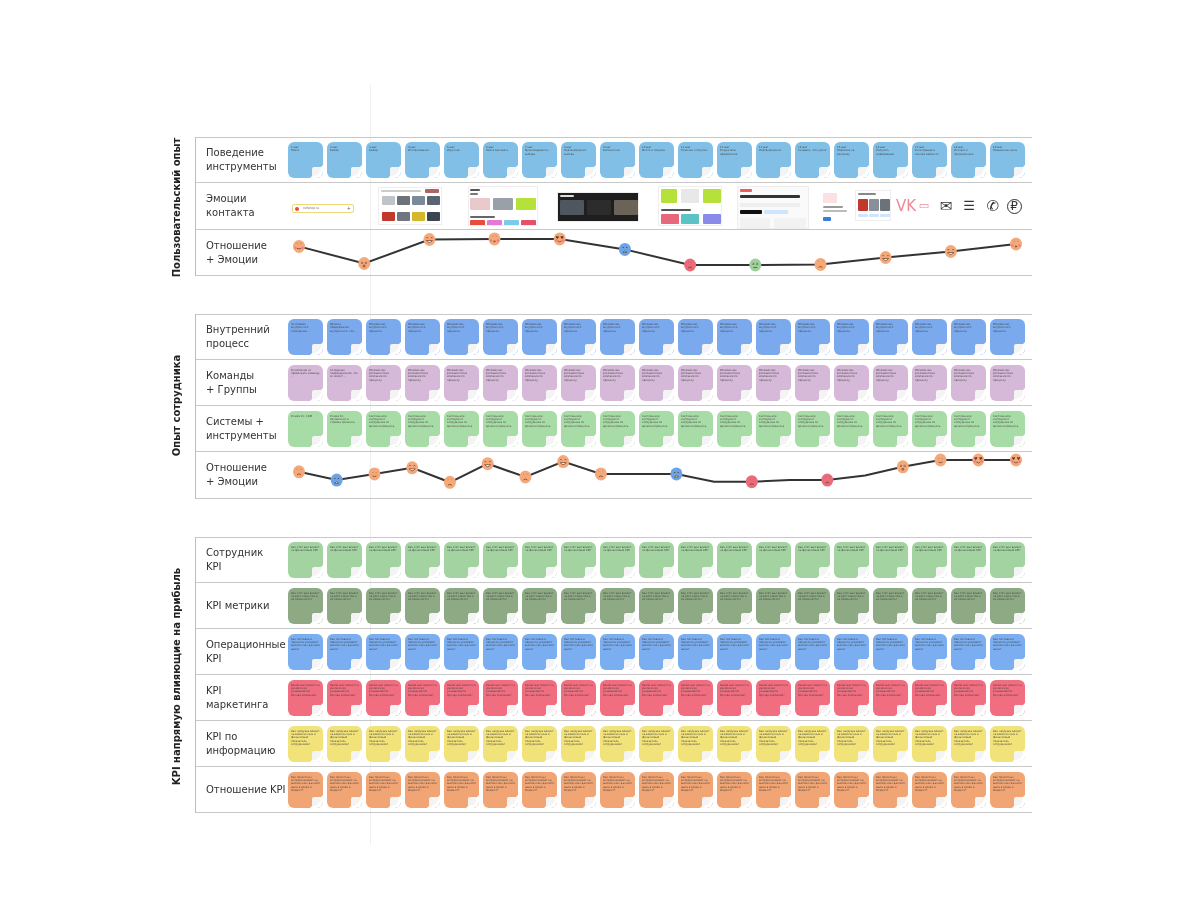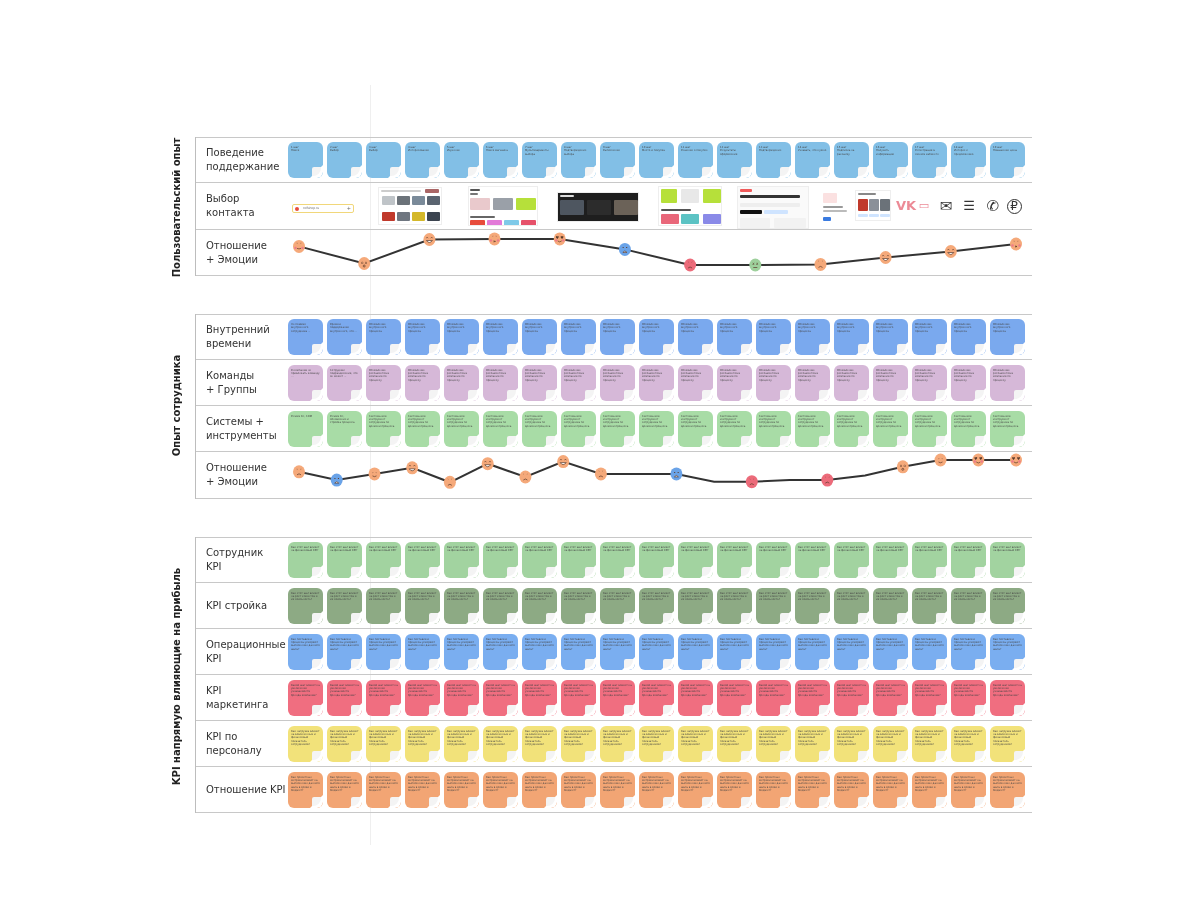"Поведение" div.row-label { text: поддержание -> инструменты }
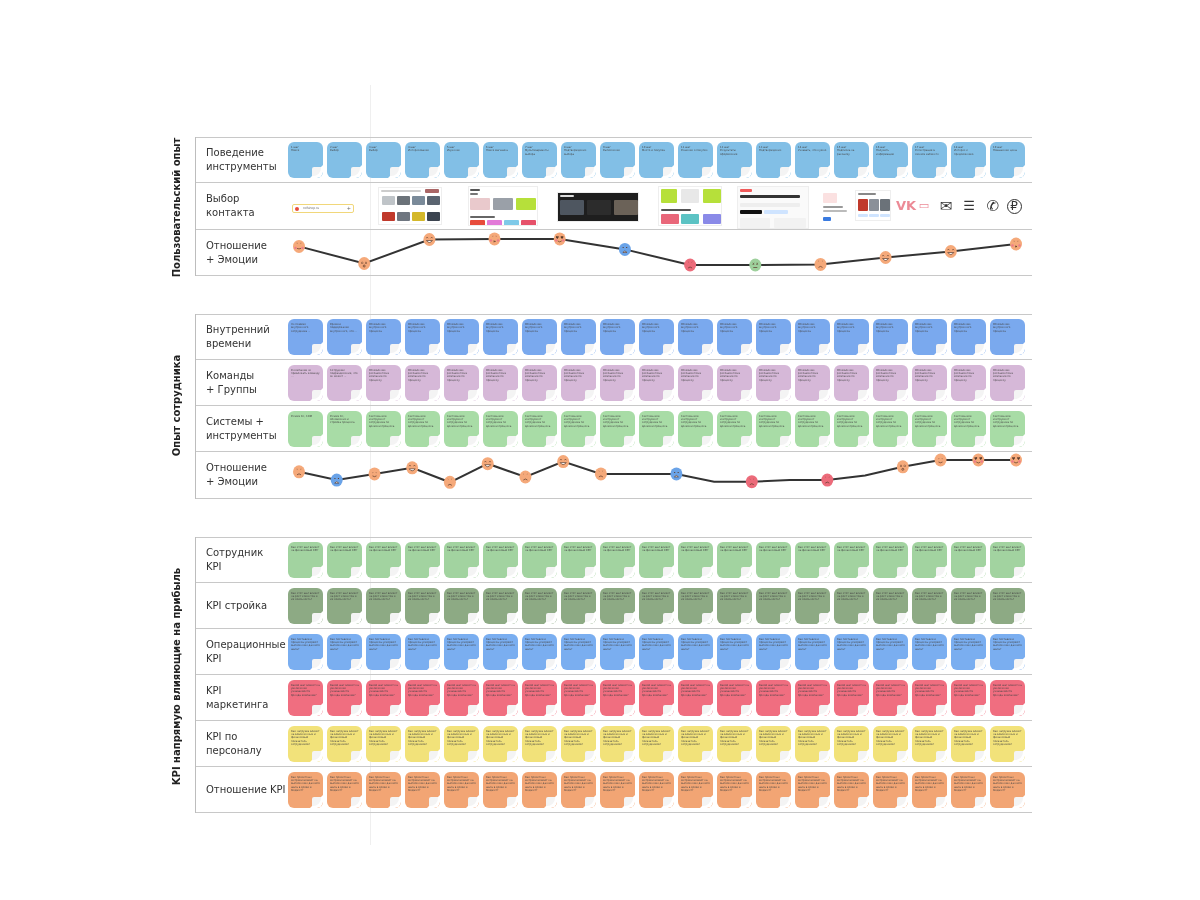"Выбор" div.row-label { text: Выбор -> Эмоции }
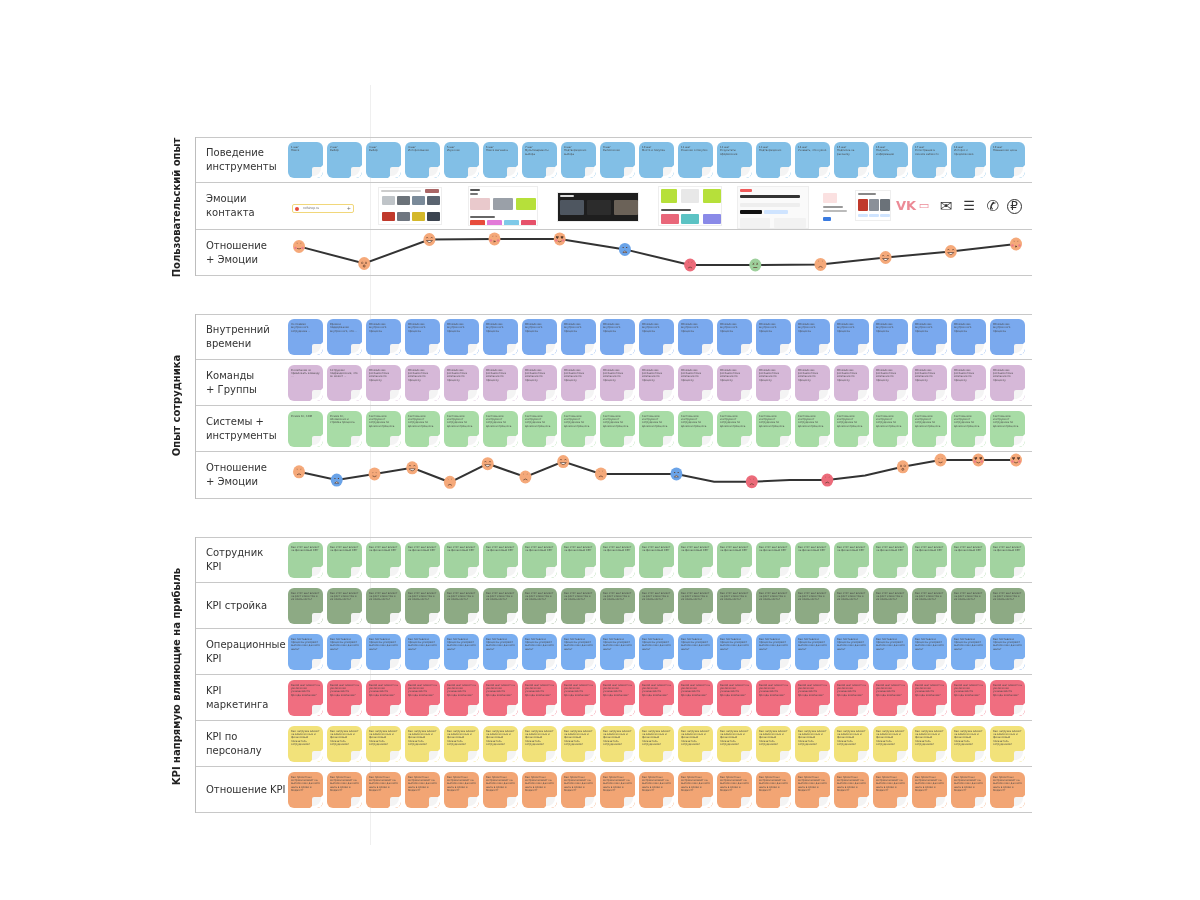"VK" div.tp-icon { font-size: 13px -> 15px; font-weight: bold -> normal }
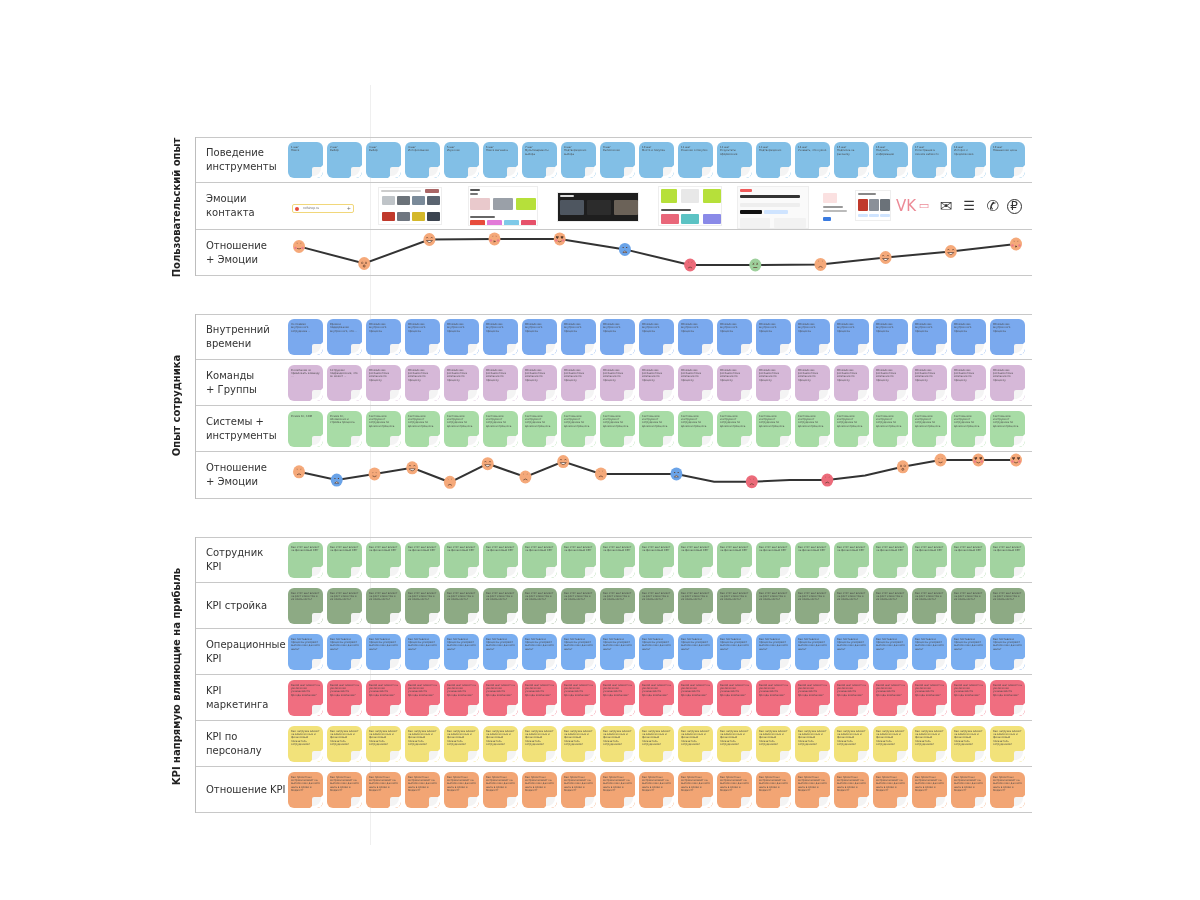"Внутренний" div.row-label { text: времени -> процесс }
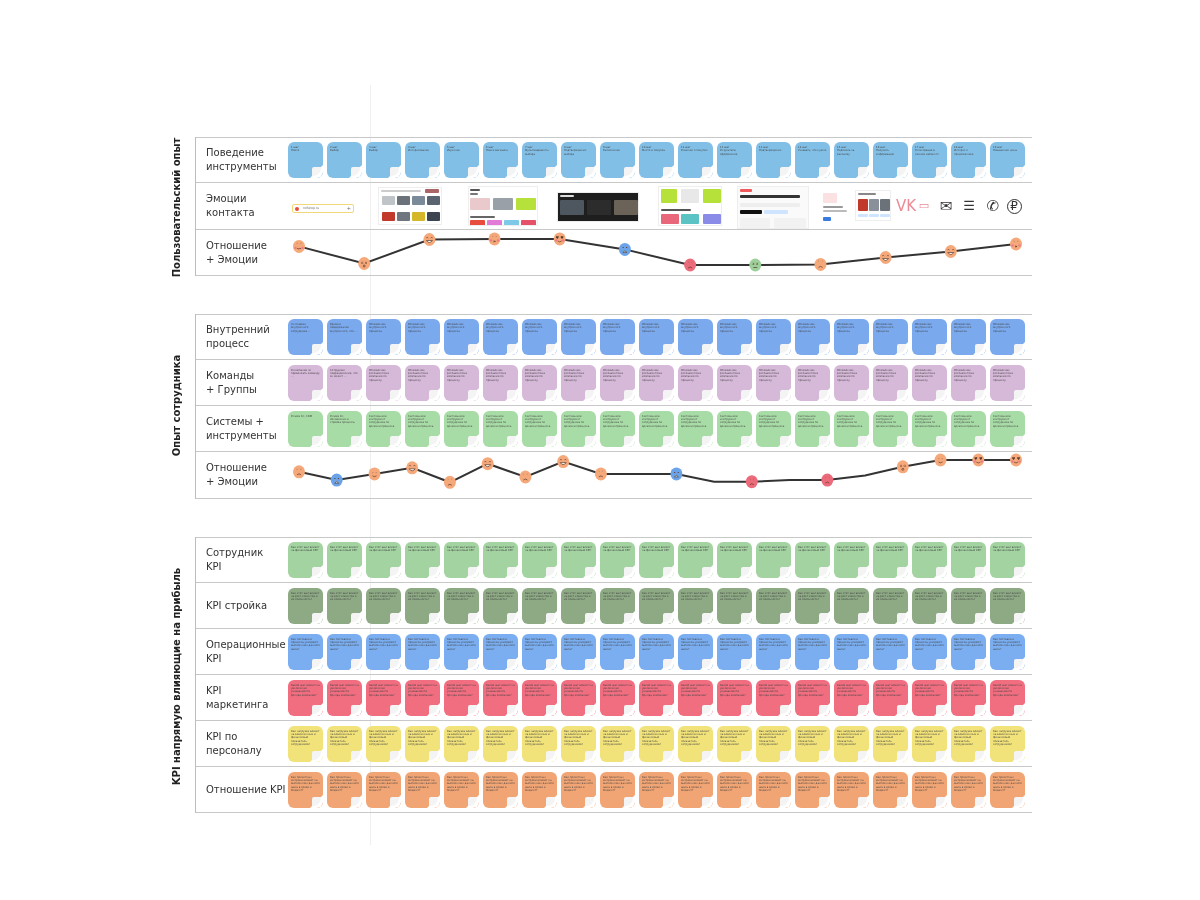"KPI стройка" div.row-label { text: стройка -> метрики }
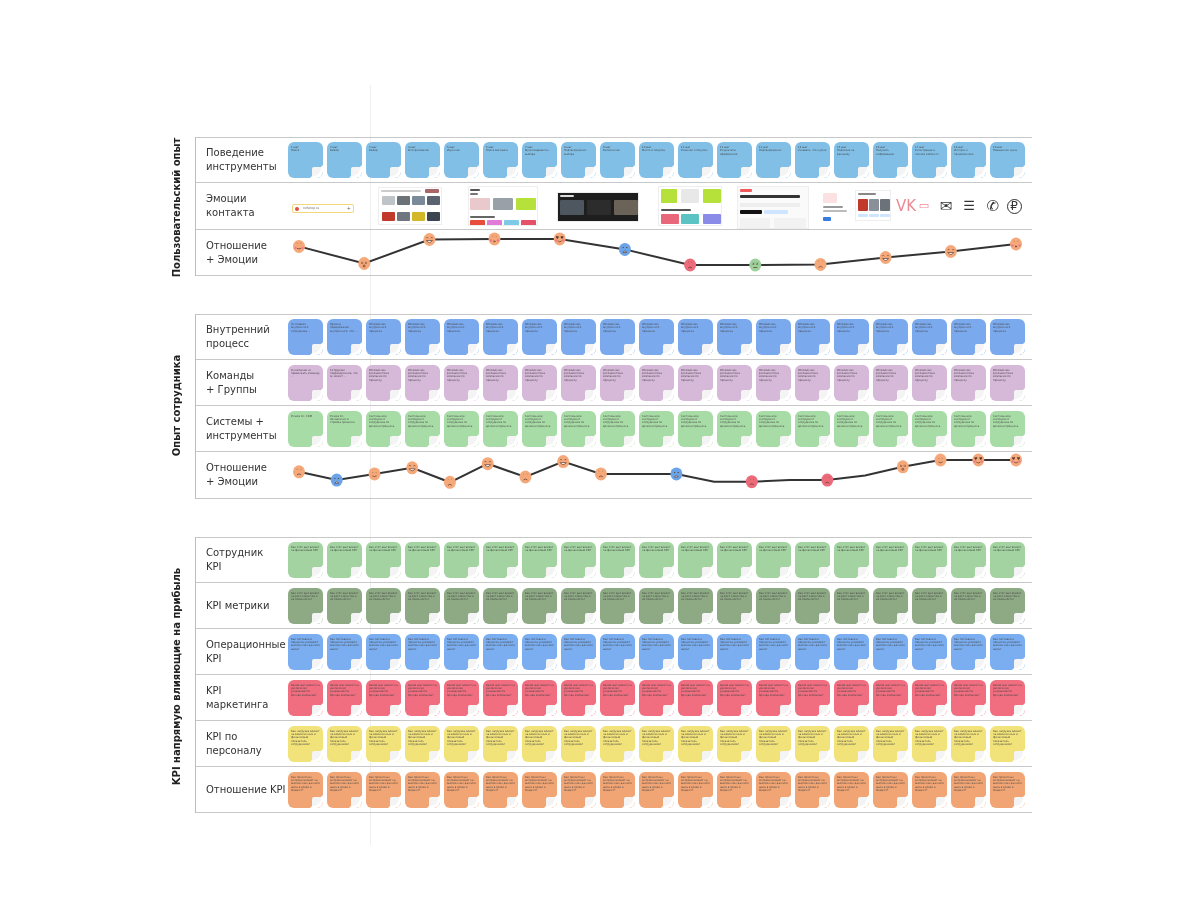"KPI по" div.row-label { text: персоналу -> информацию }
